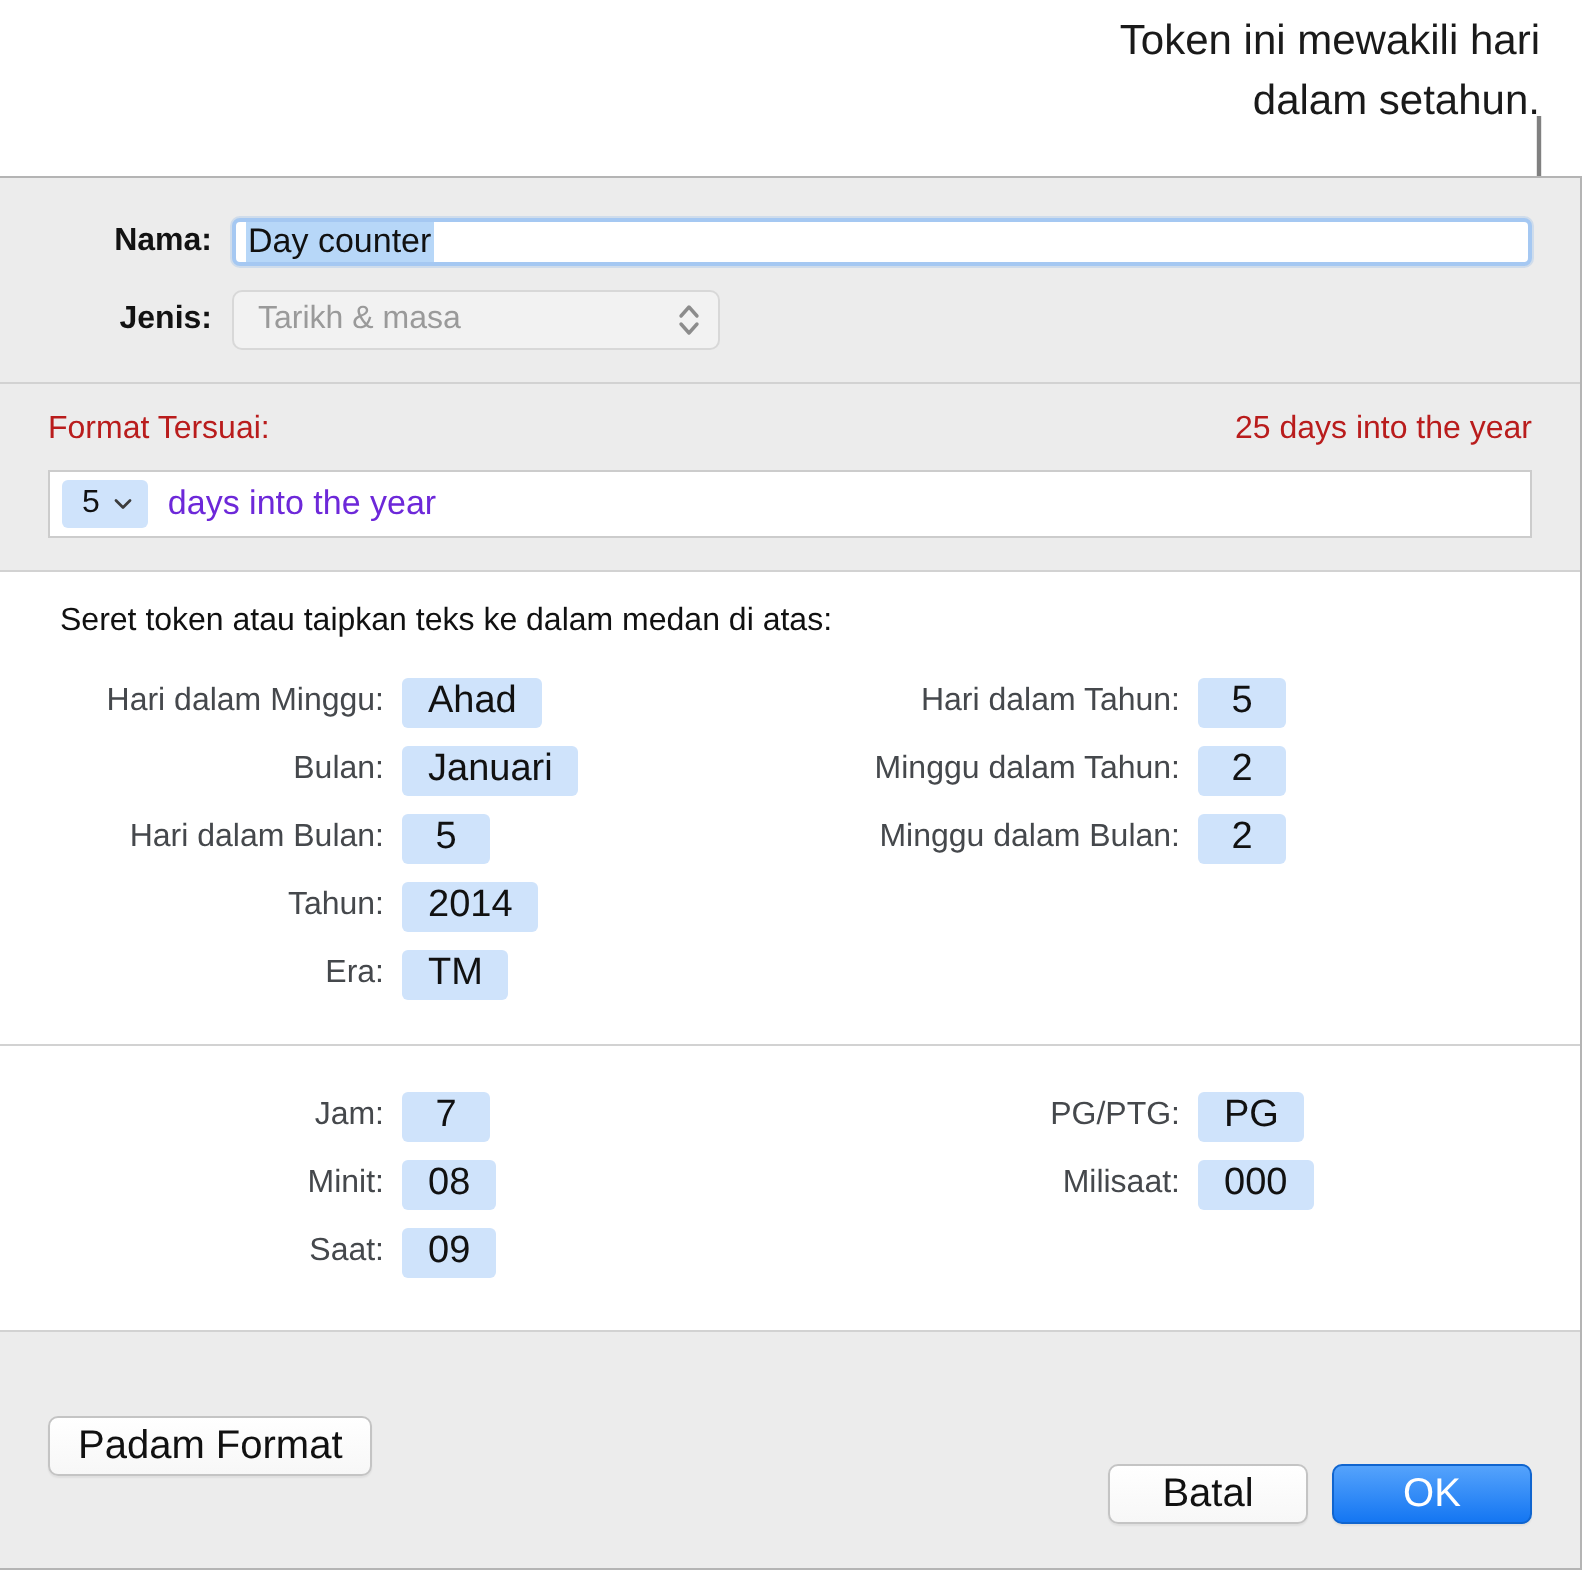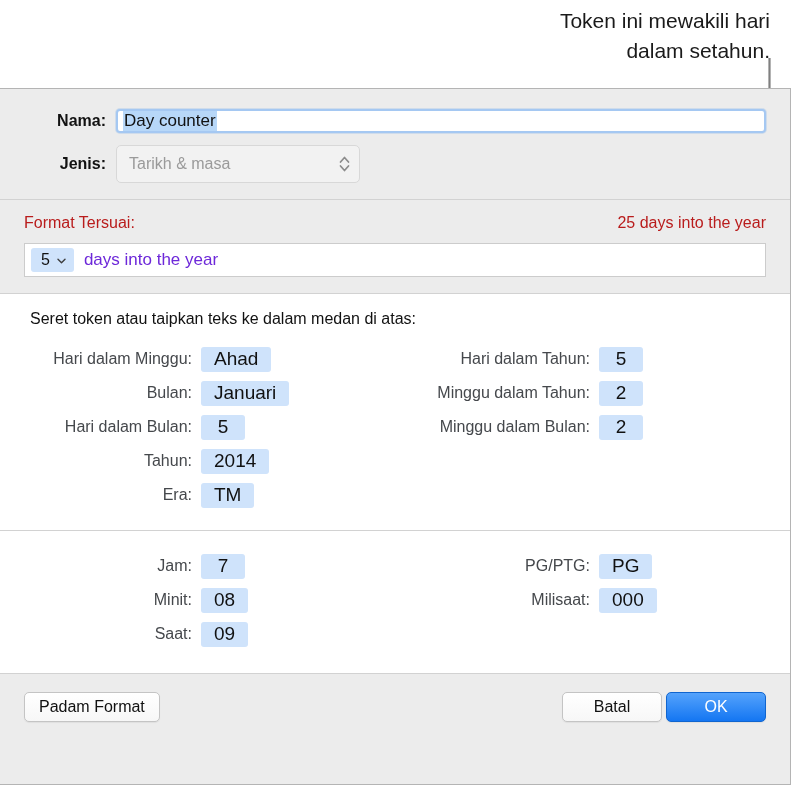"Tarikh & masa" #kind-select { height: 38px -> 30px }
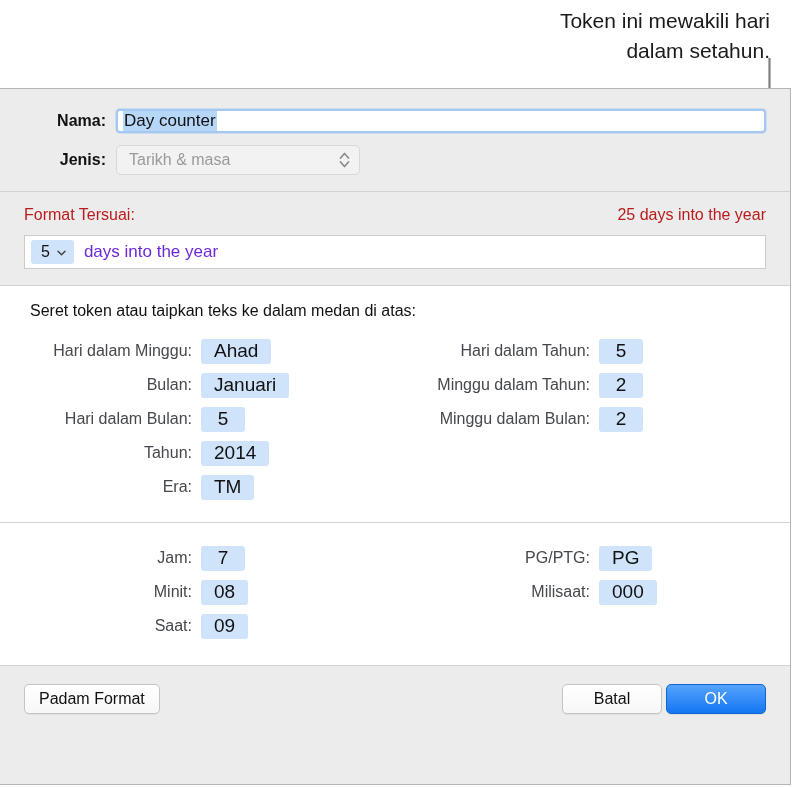"Padam Format" .btn { font-size: 16px -> 20px }
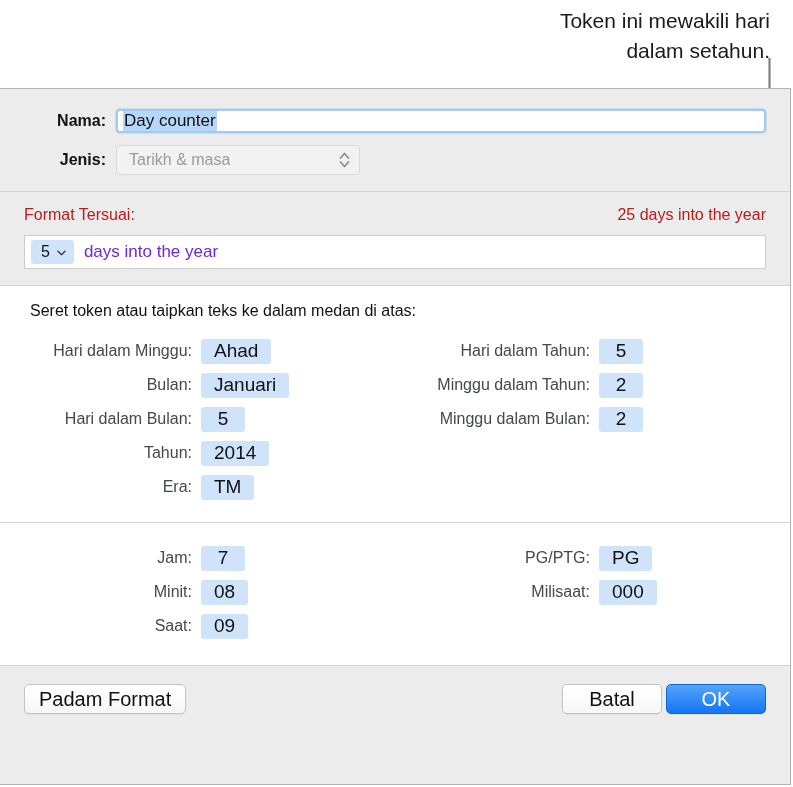"Batal" #footer-right { gap: 4px -> 12px; margin-top: none -> 48px }
